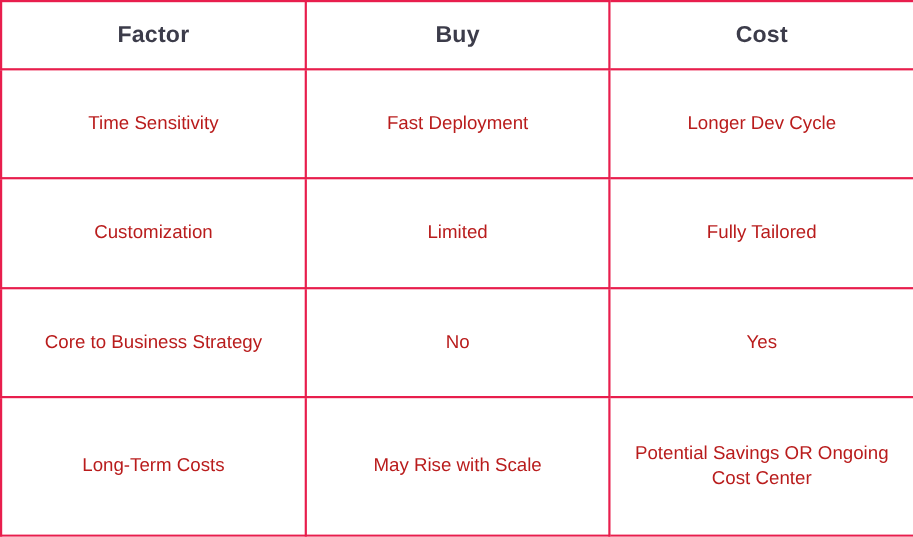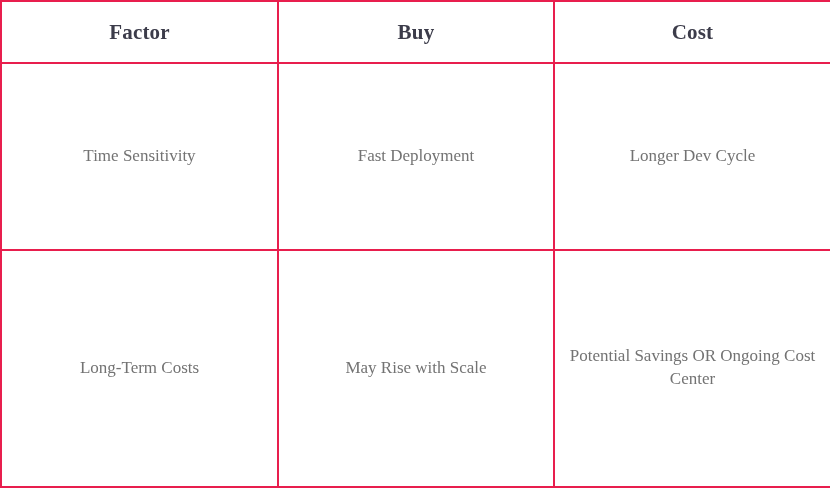"Factor" #comparison-table th, #comparison-table td { font-family: Liberation Serif, serif -> none }
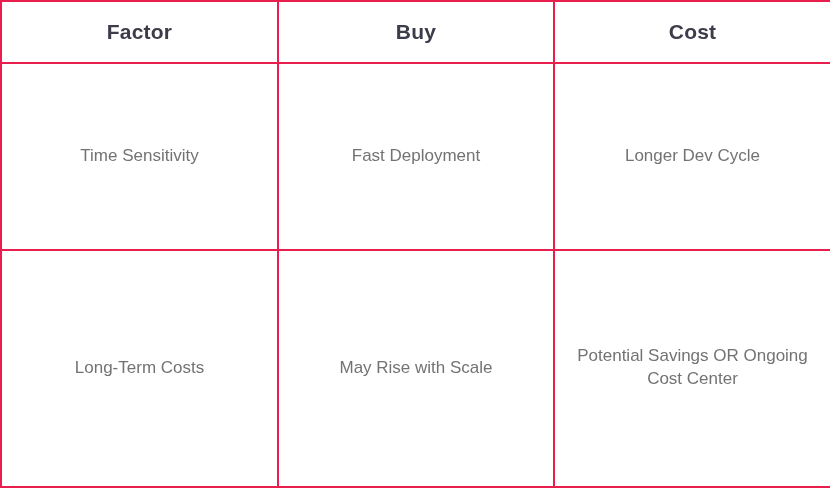"Time Sensitivity" #comparison-table tbody td { color: #737373 -> #b91c1c }
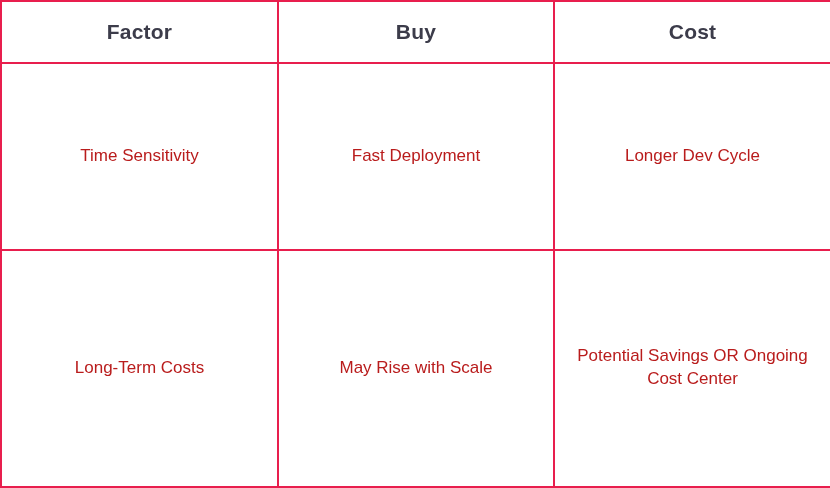"Customization" tr { html: none -> <tr> <td>Customization</td> <td>Limited</td> <td>Fully Tailored</td> </tr> }
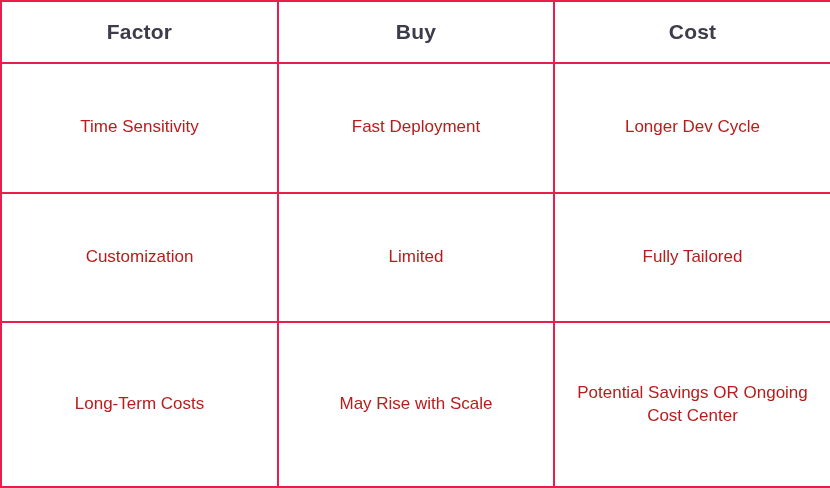"Core to Business Strategy" tr { html: none -> <tr> <td>Core to Business Strategy</td> <td>No</td> <td>Yes</td> </tr> }
